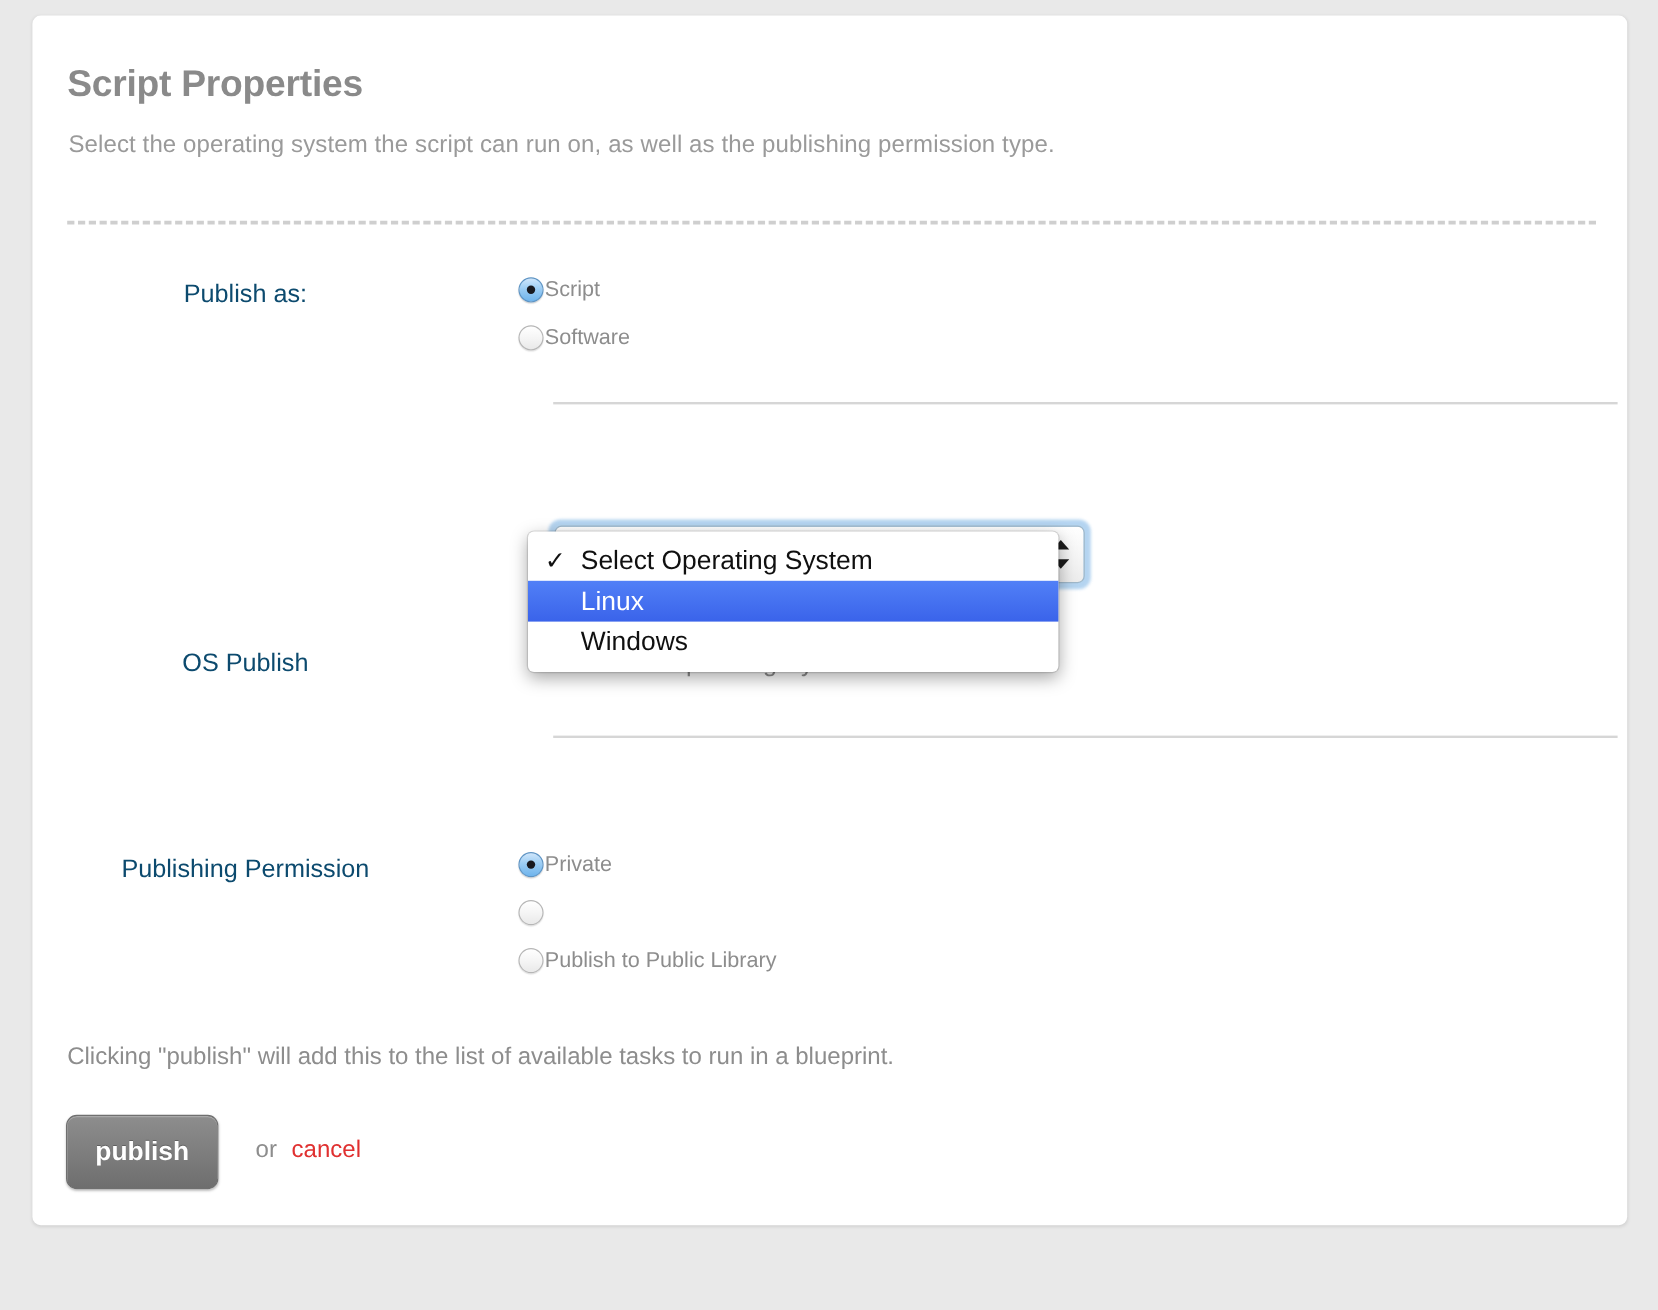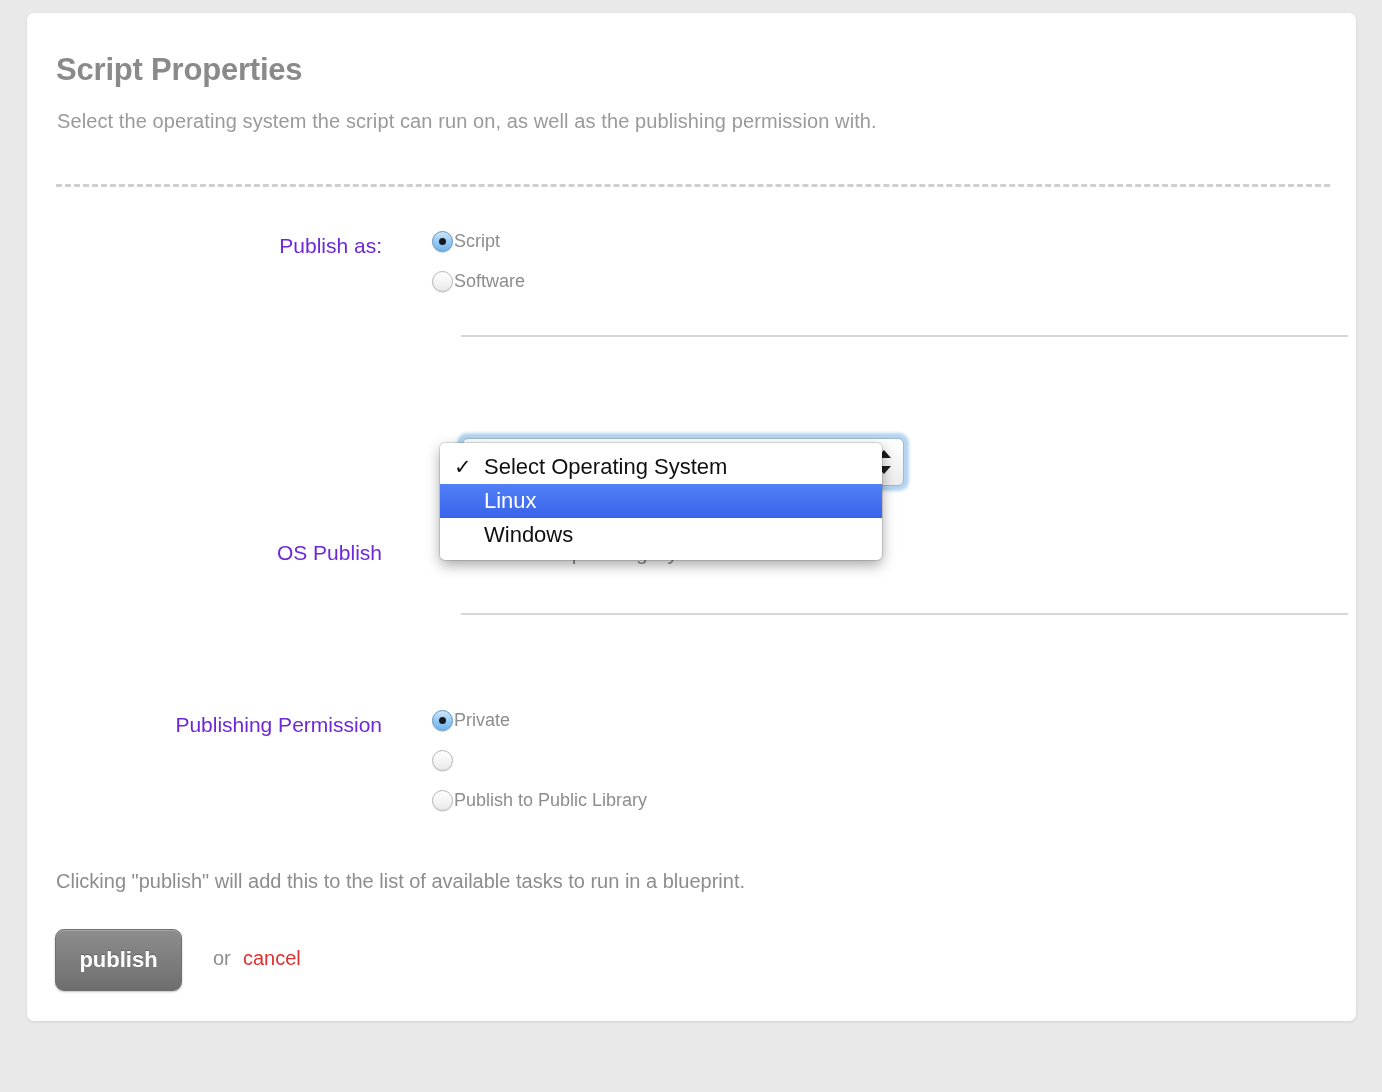"Select the operating system the" div.page-subtitle { text: with -> type }
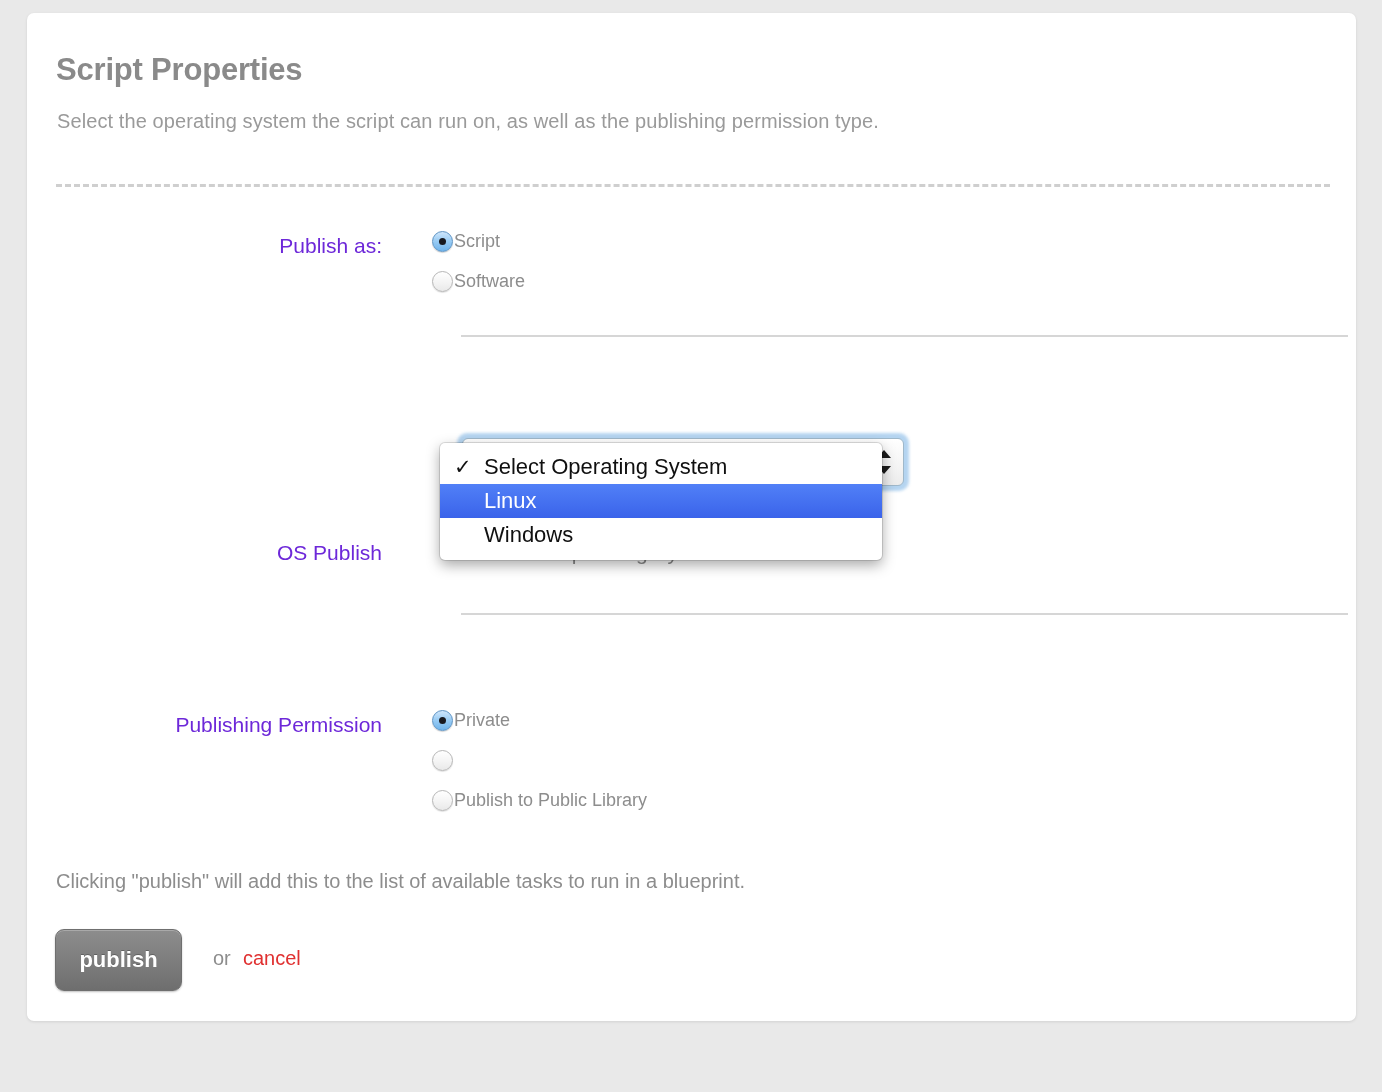"Publish as:" .row-label { color: #6d28d9 -> #0c4a6e; text-align: right -> center }
